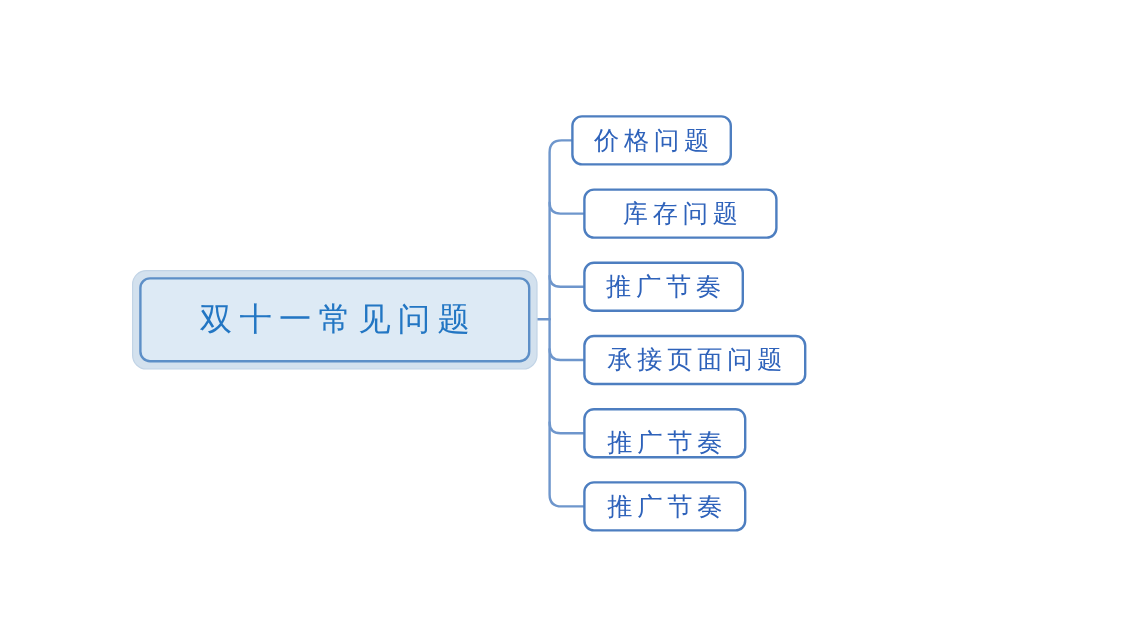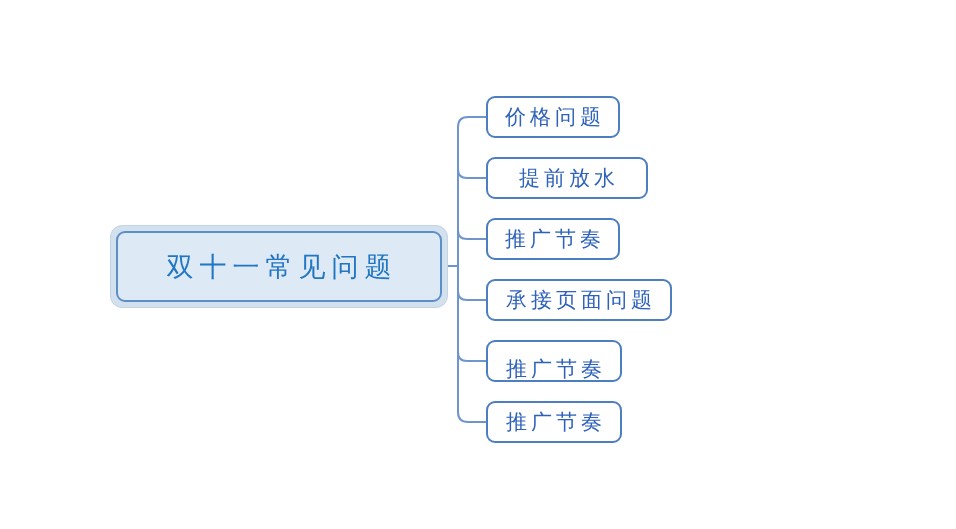"价格问题" .c1 { left: 486px -> 476px }
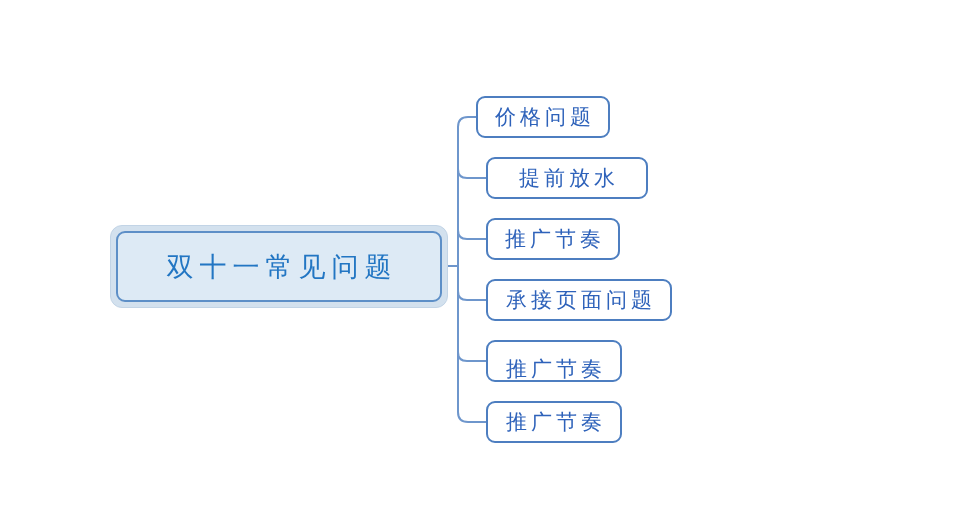"提前放水" span.label { text: 提前放水 -> 库存问题 }
